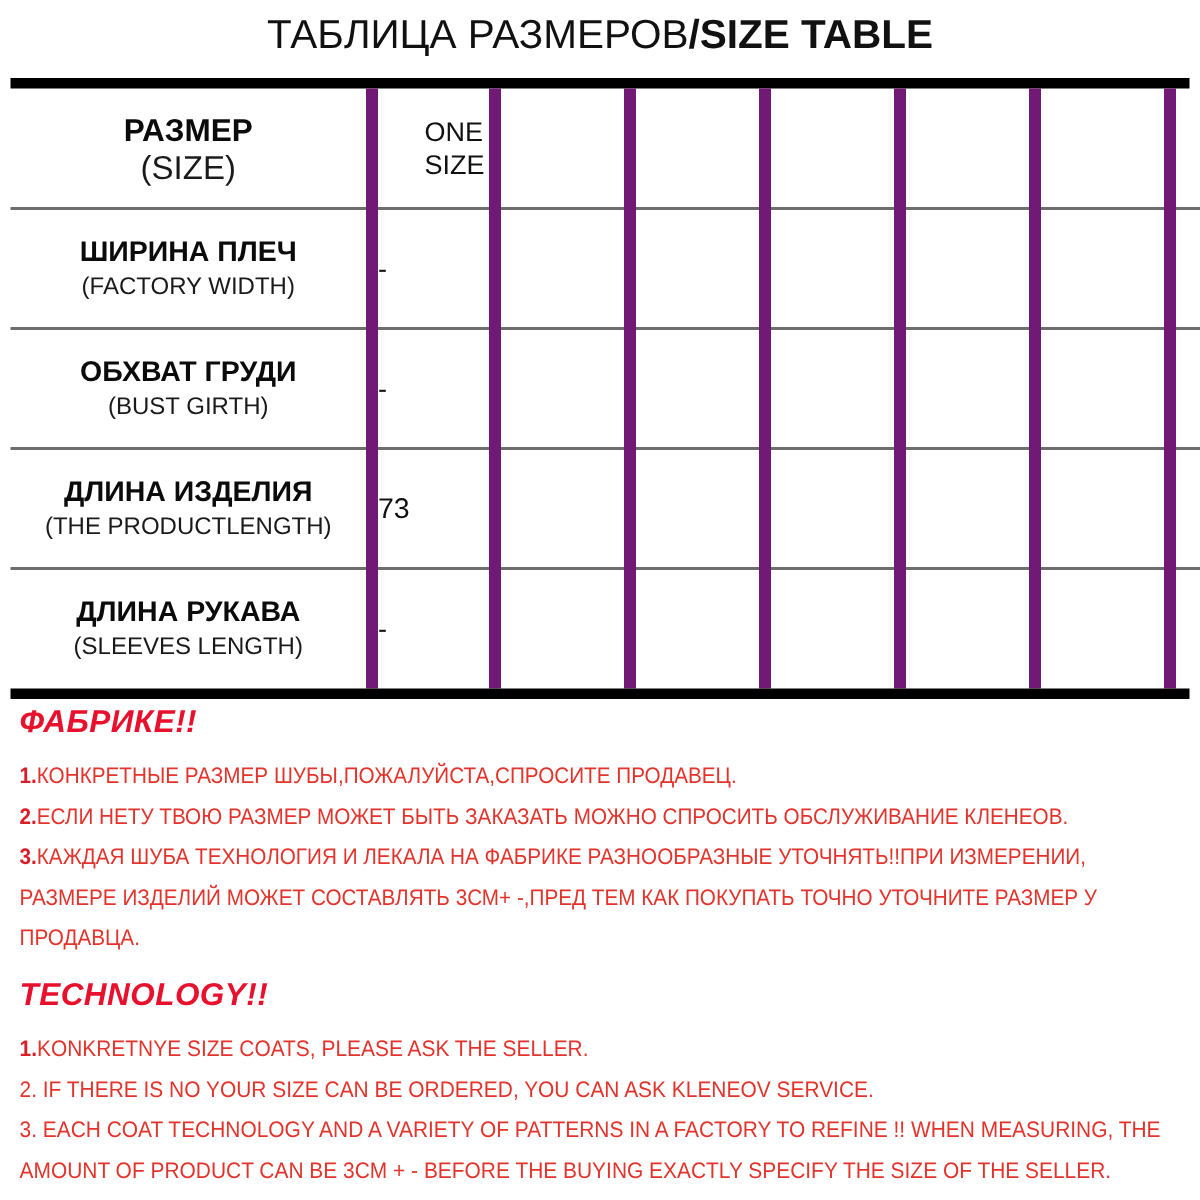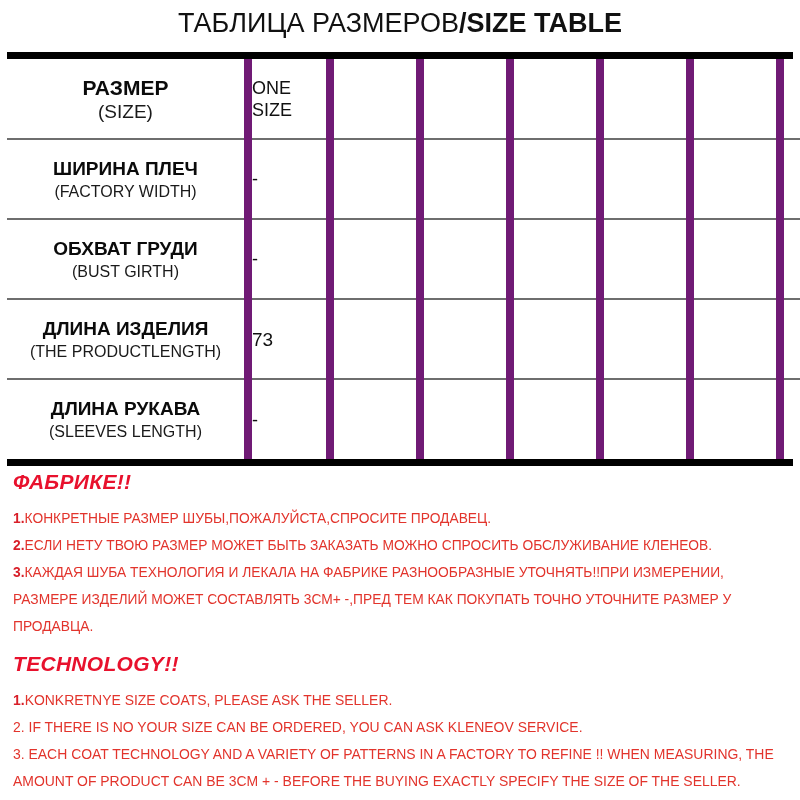"ONE" .val-one-size { padding-left: none -> 31px }
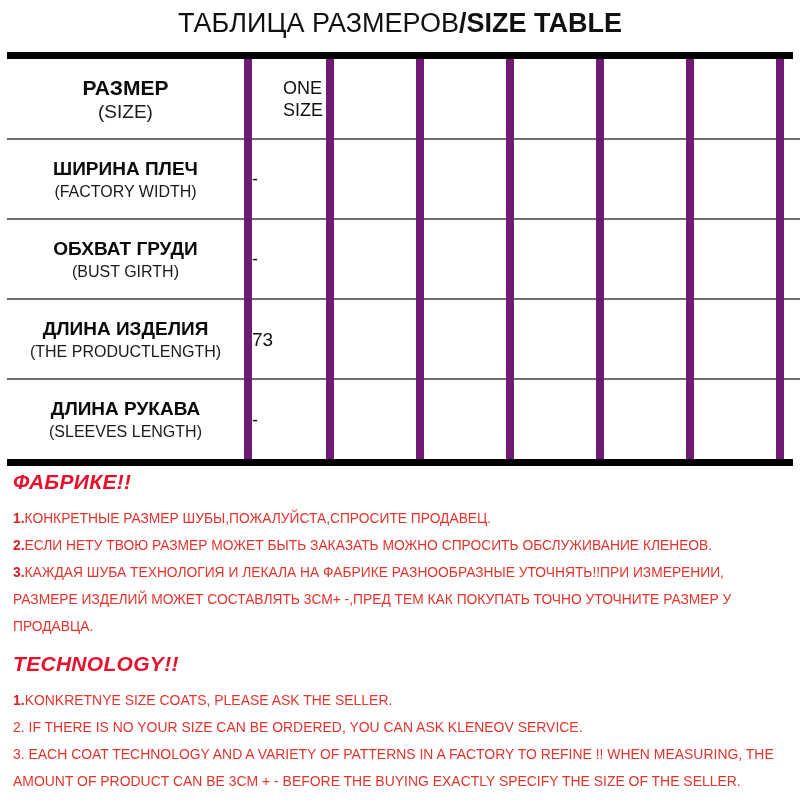"(SIZE)" .hdr-en { font-size: 19px -> 22px }
